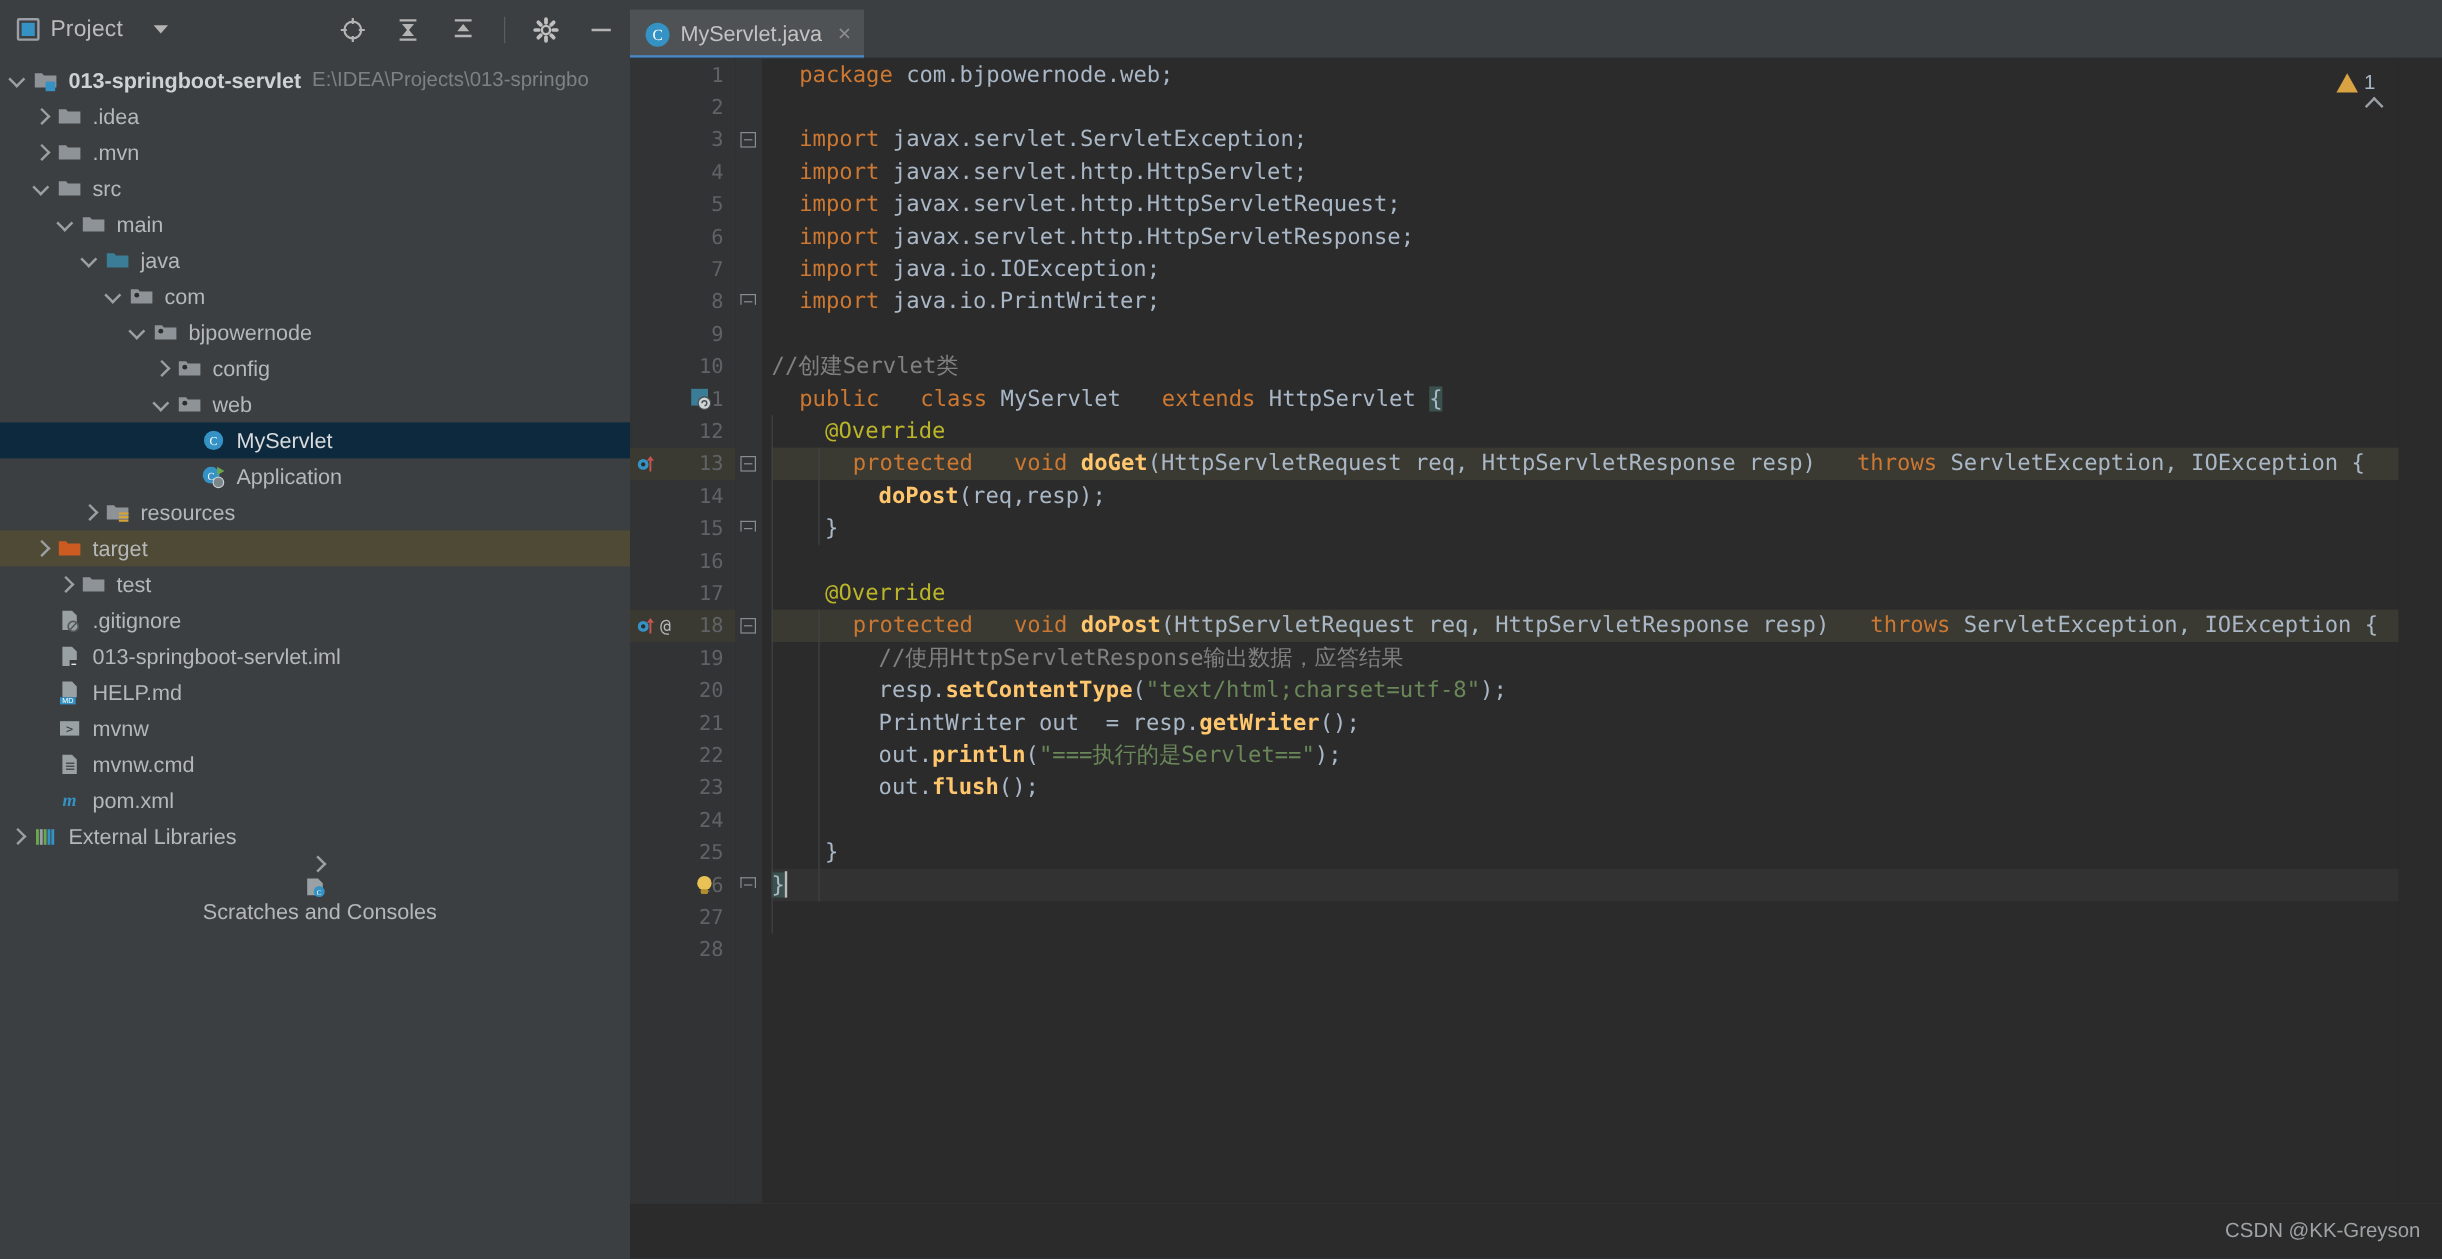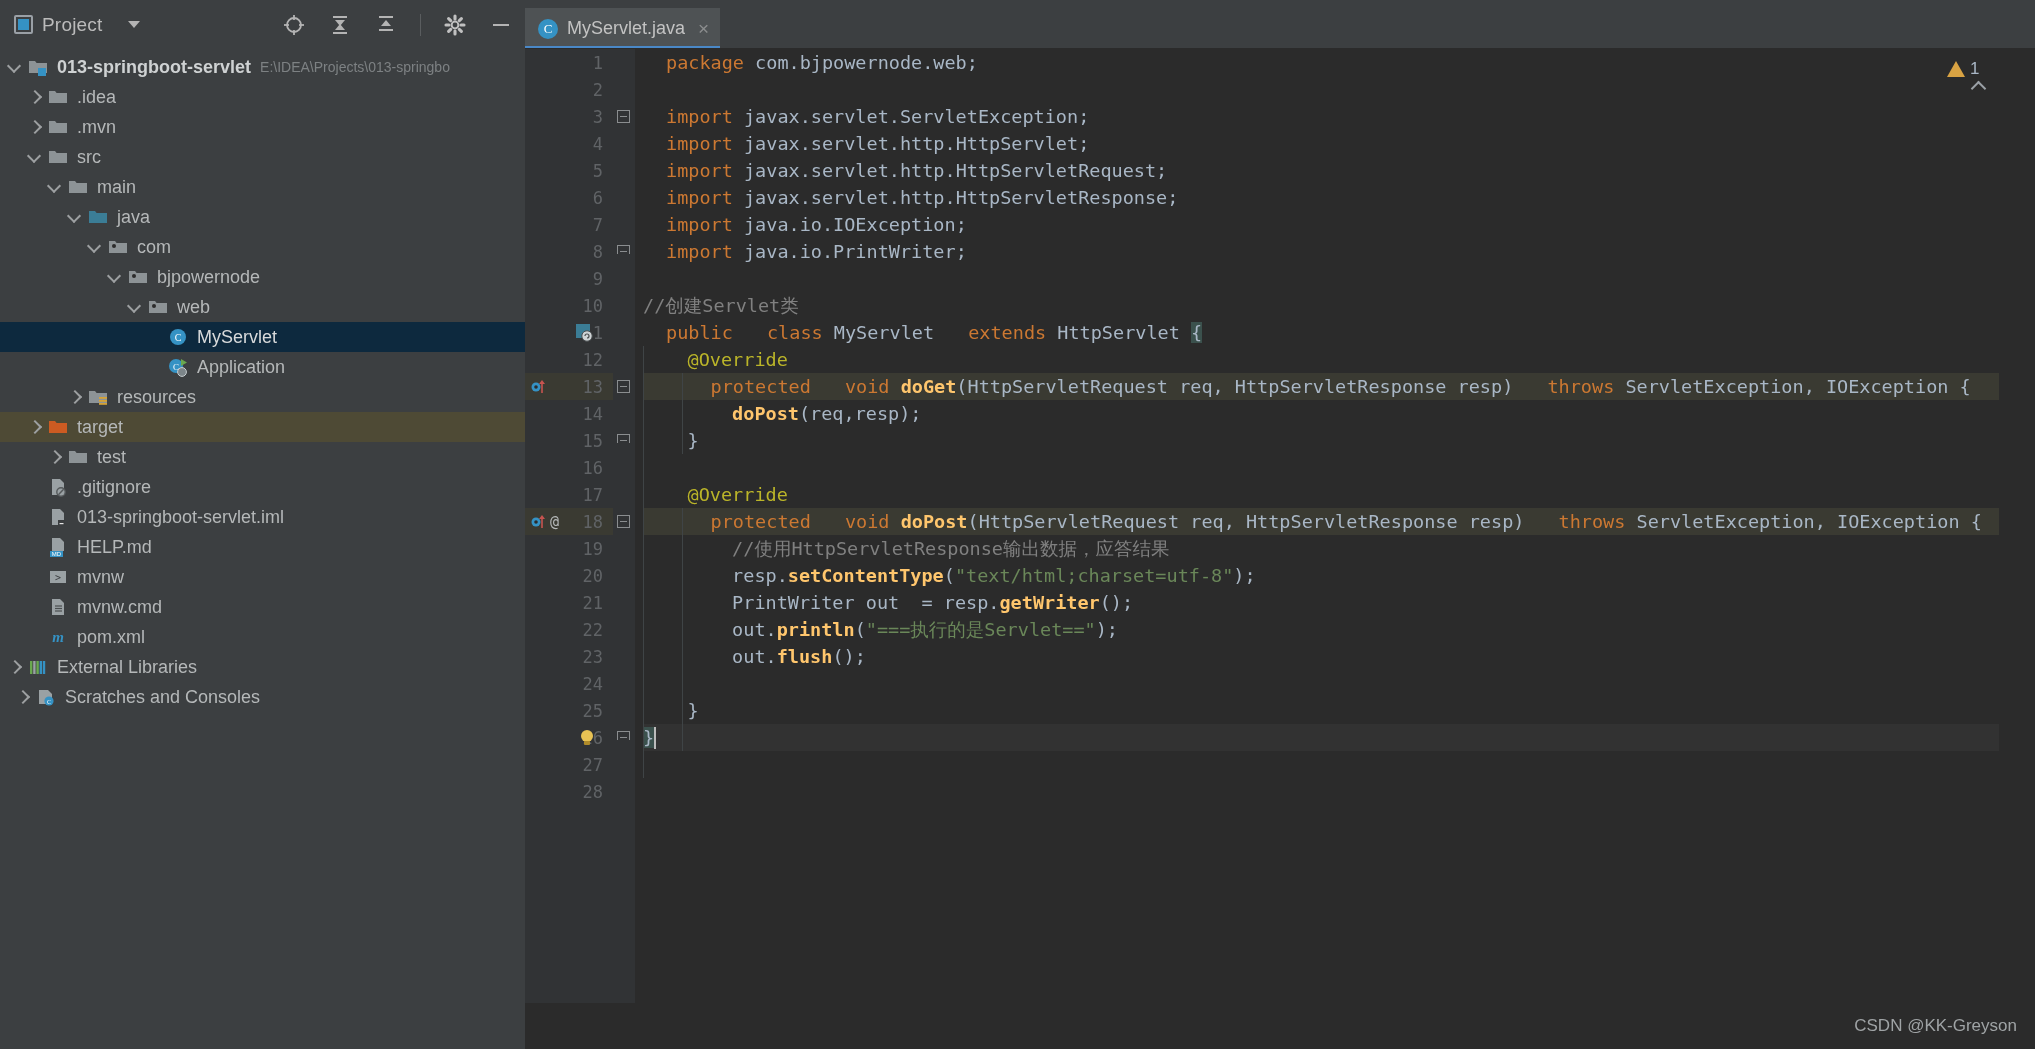"E:\IDEA\Projects\013-springbo" .tree-path { font-size: 14px -> 17px }
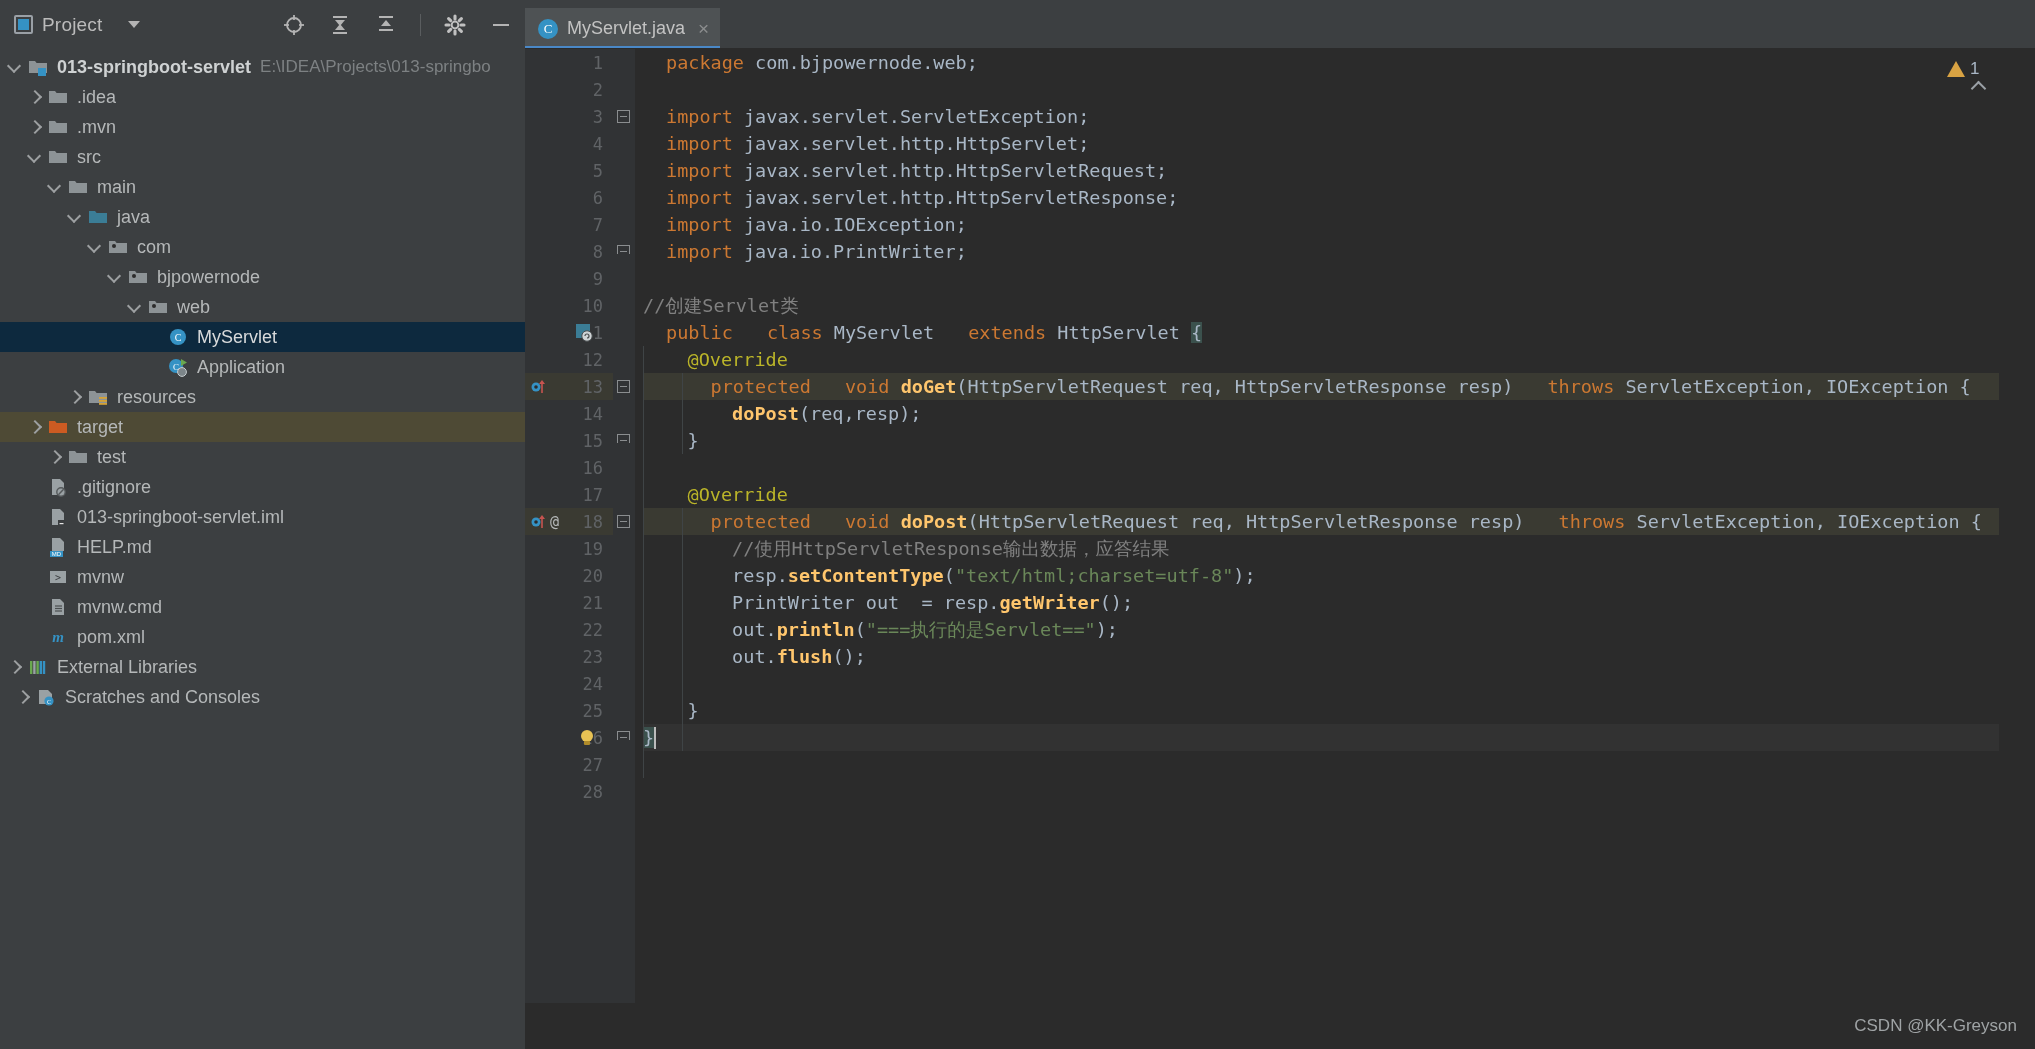"config" div.tree-row { html: none -> <div> <span></span> <span><svg> <path></path> <circle></circle> </svg></span> <span>config</span> </div> }
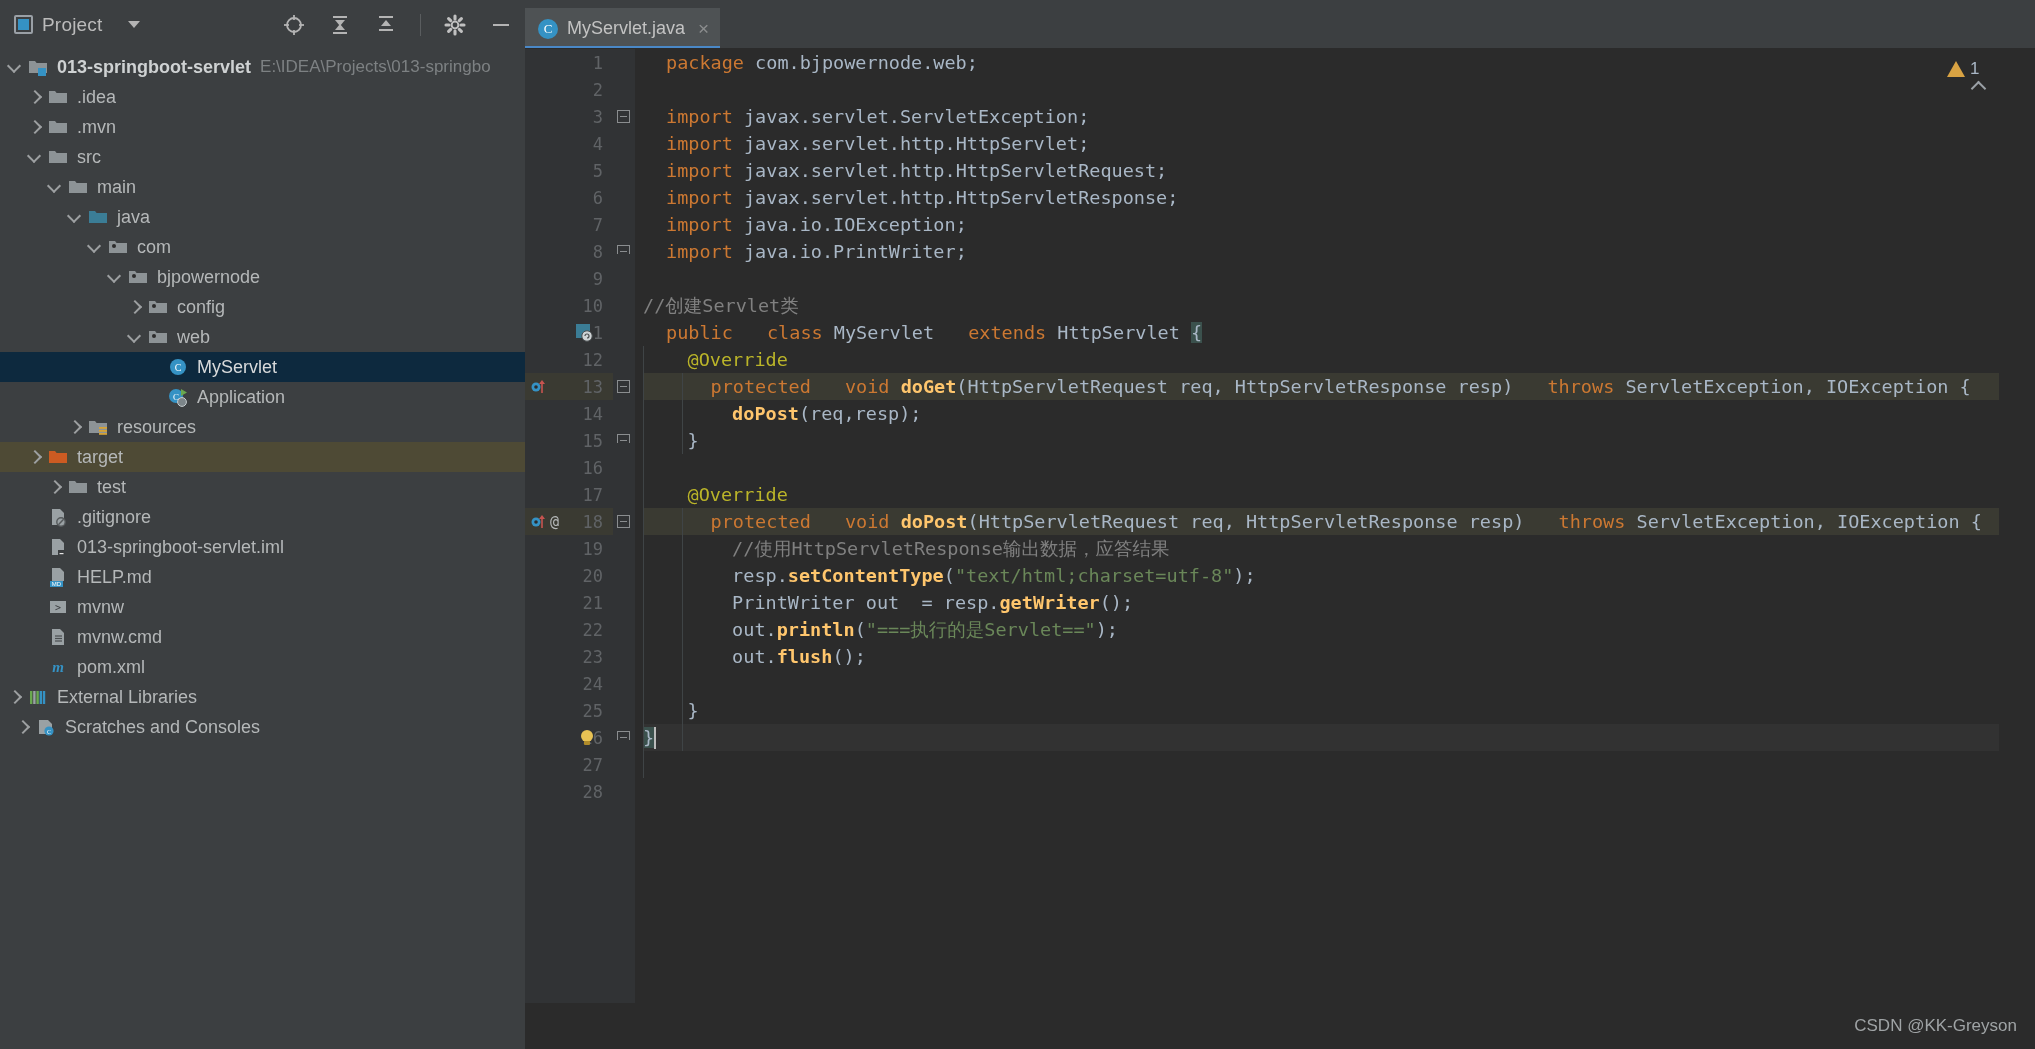"Scratches and Consoles" div.tree-row { flex-direction: none -> column }
